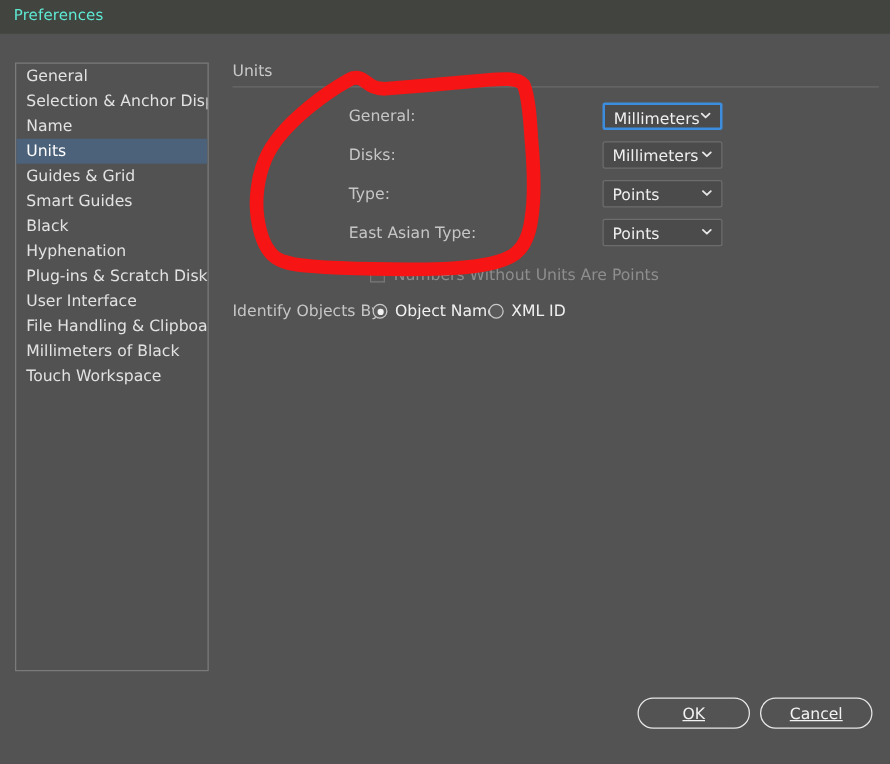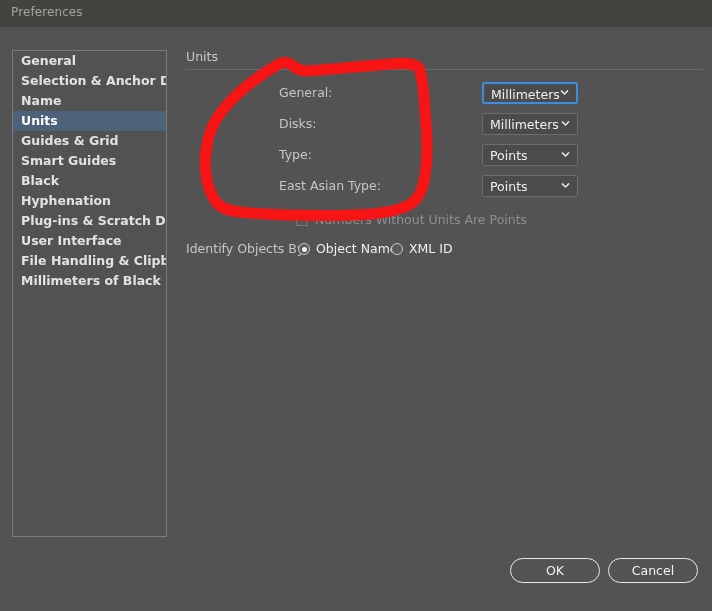"Preferences" .titlebar .title { color: #a3a3a3 -> #5eead4 }
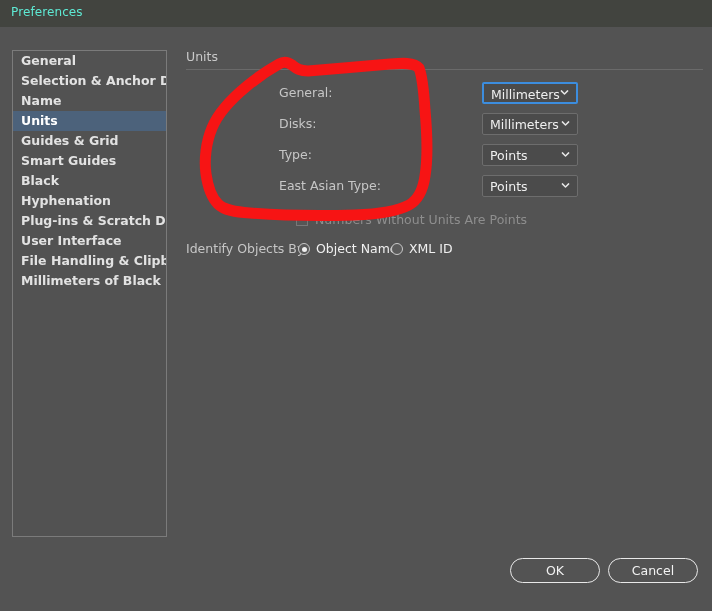"General" .sidebar { font-weight: bold -> none }
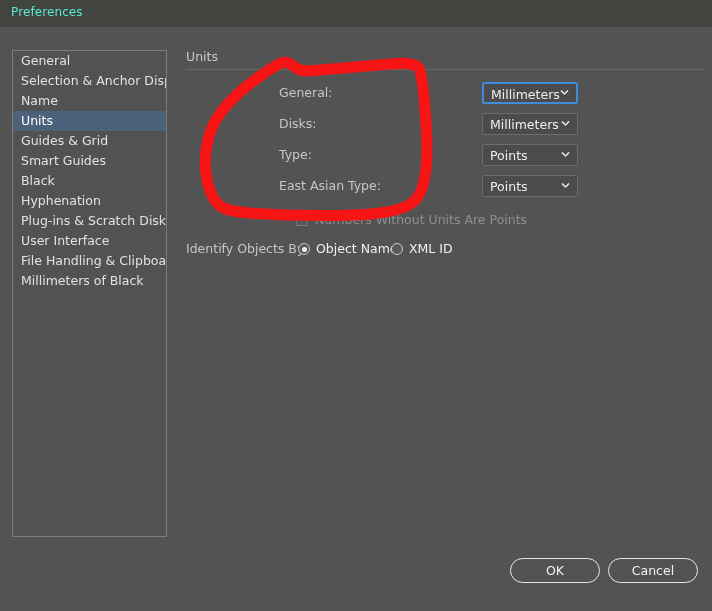"Touch Workspace" div.side-item { html: none -> <div><span>Touch Workspace</span></div> }
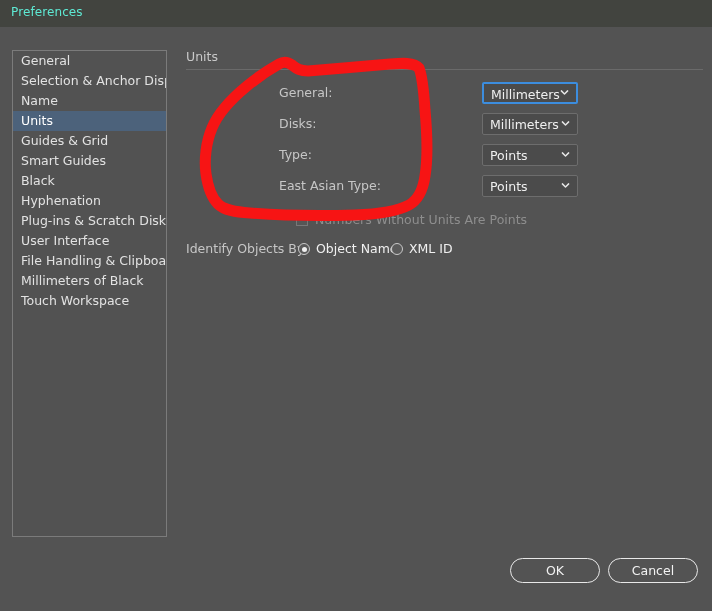"OK" .btn { text-decoration: none -> underline }
